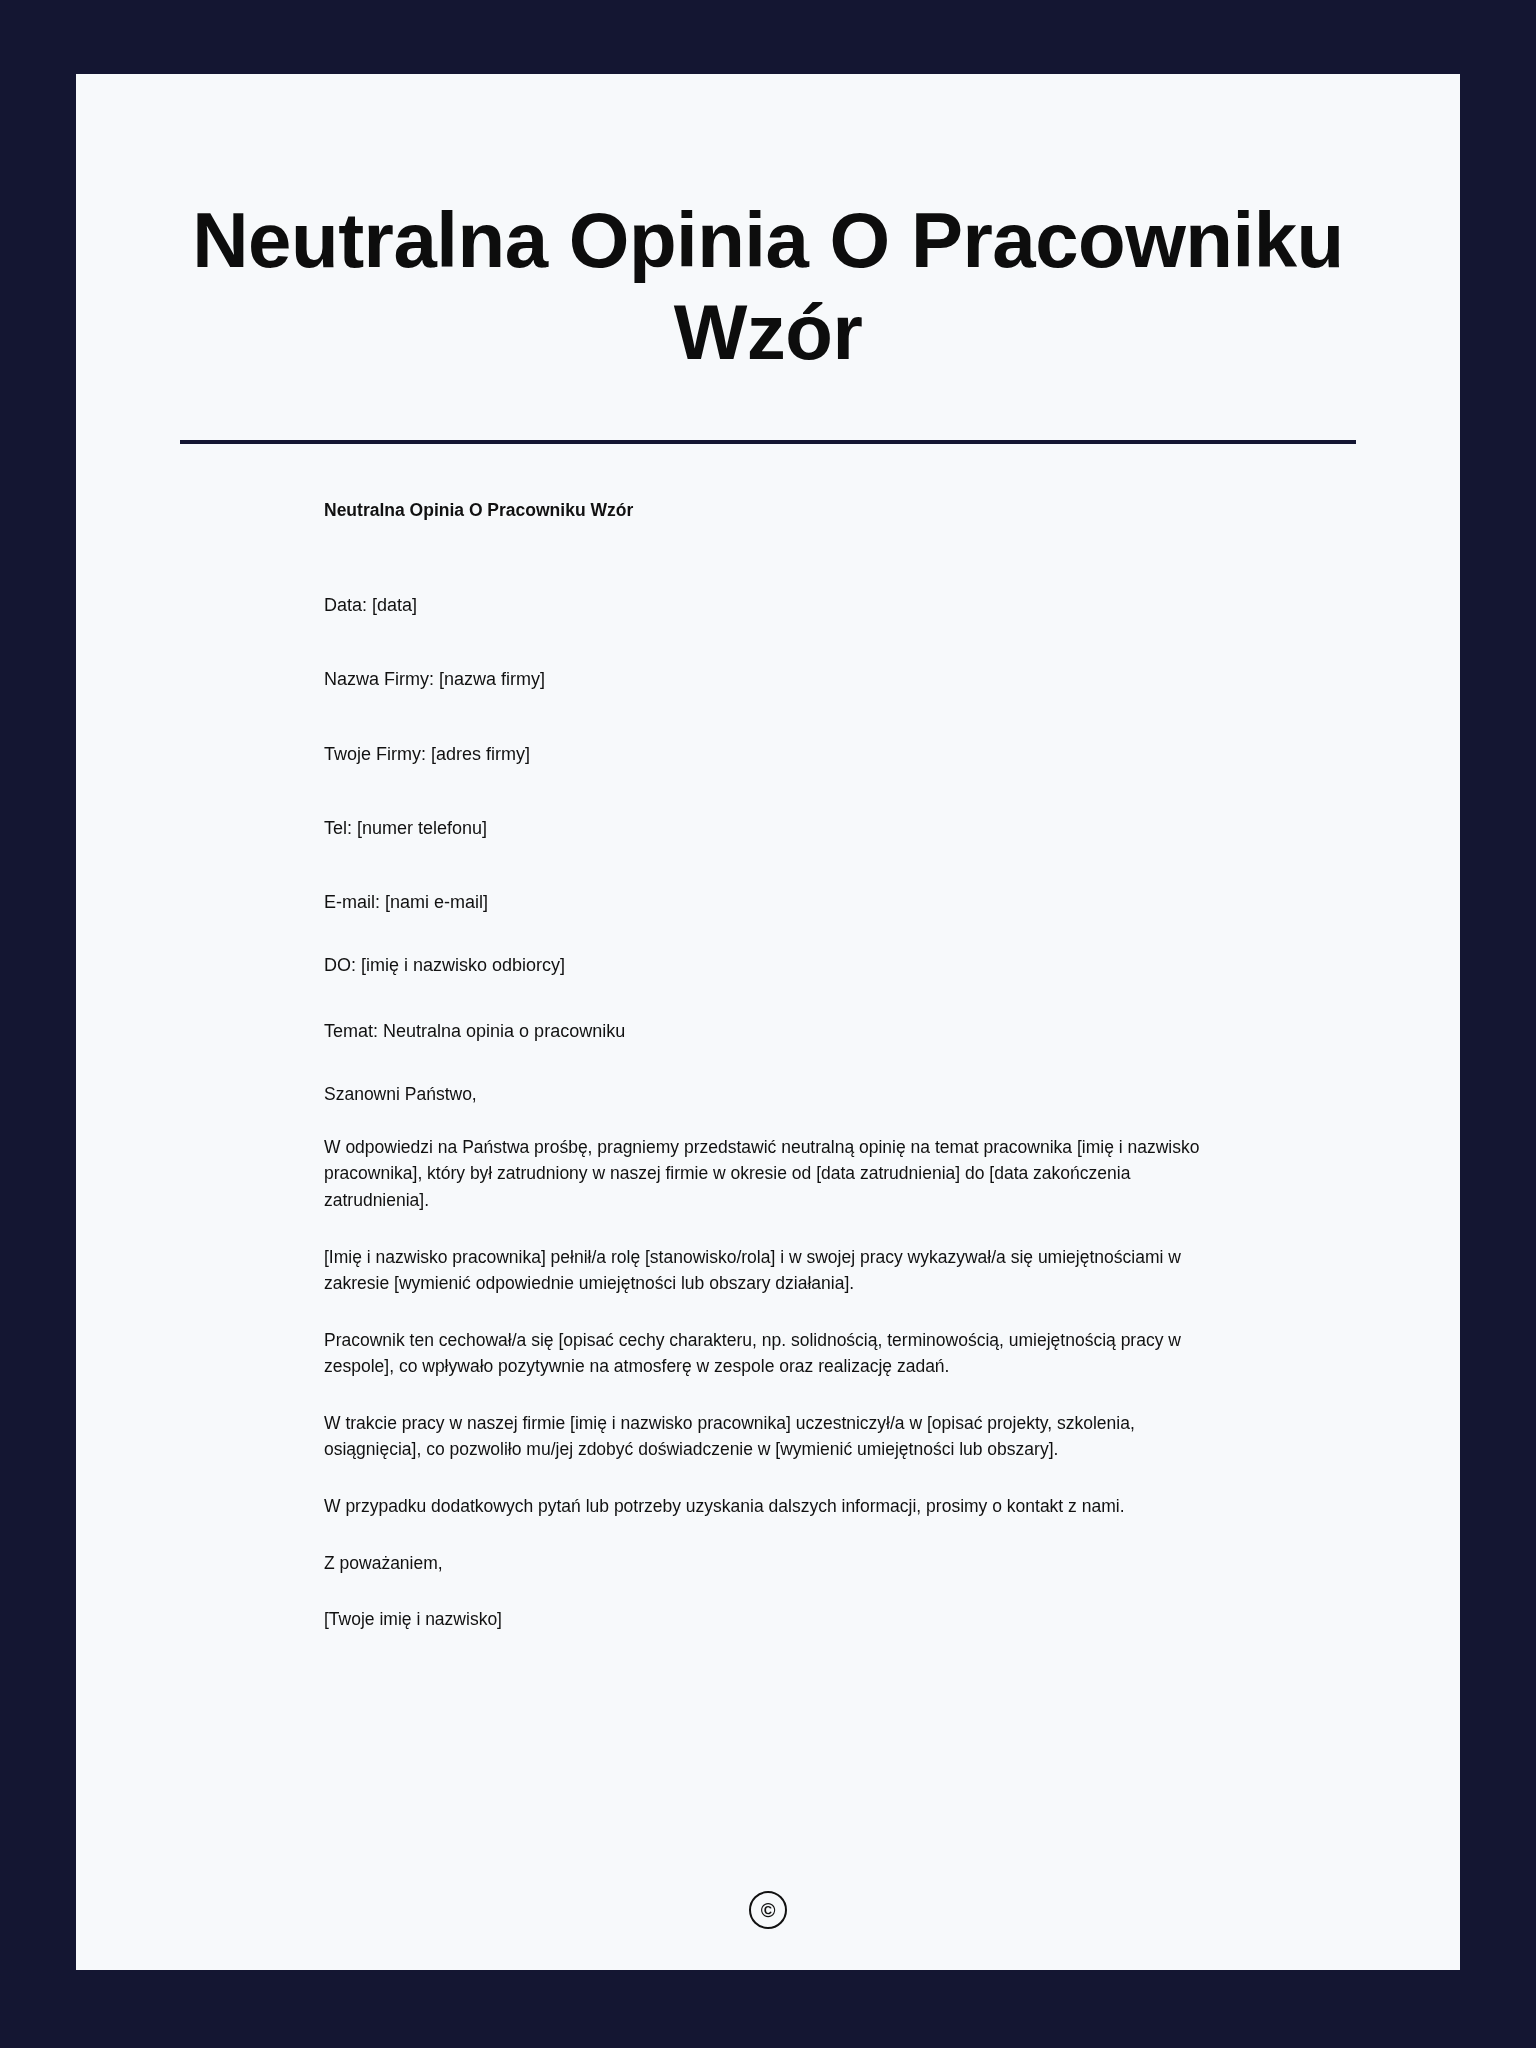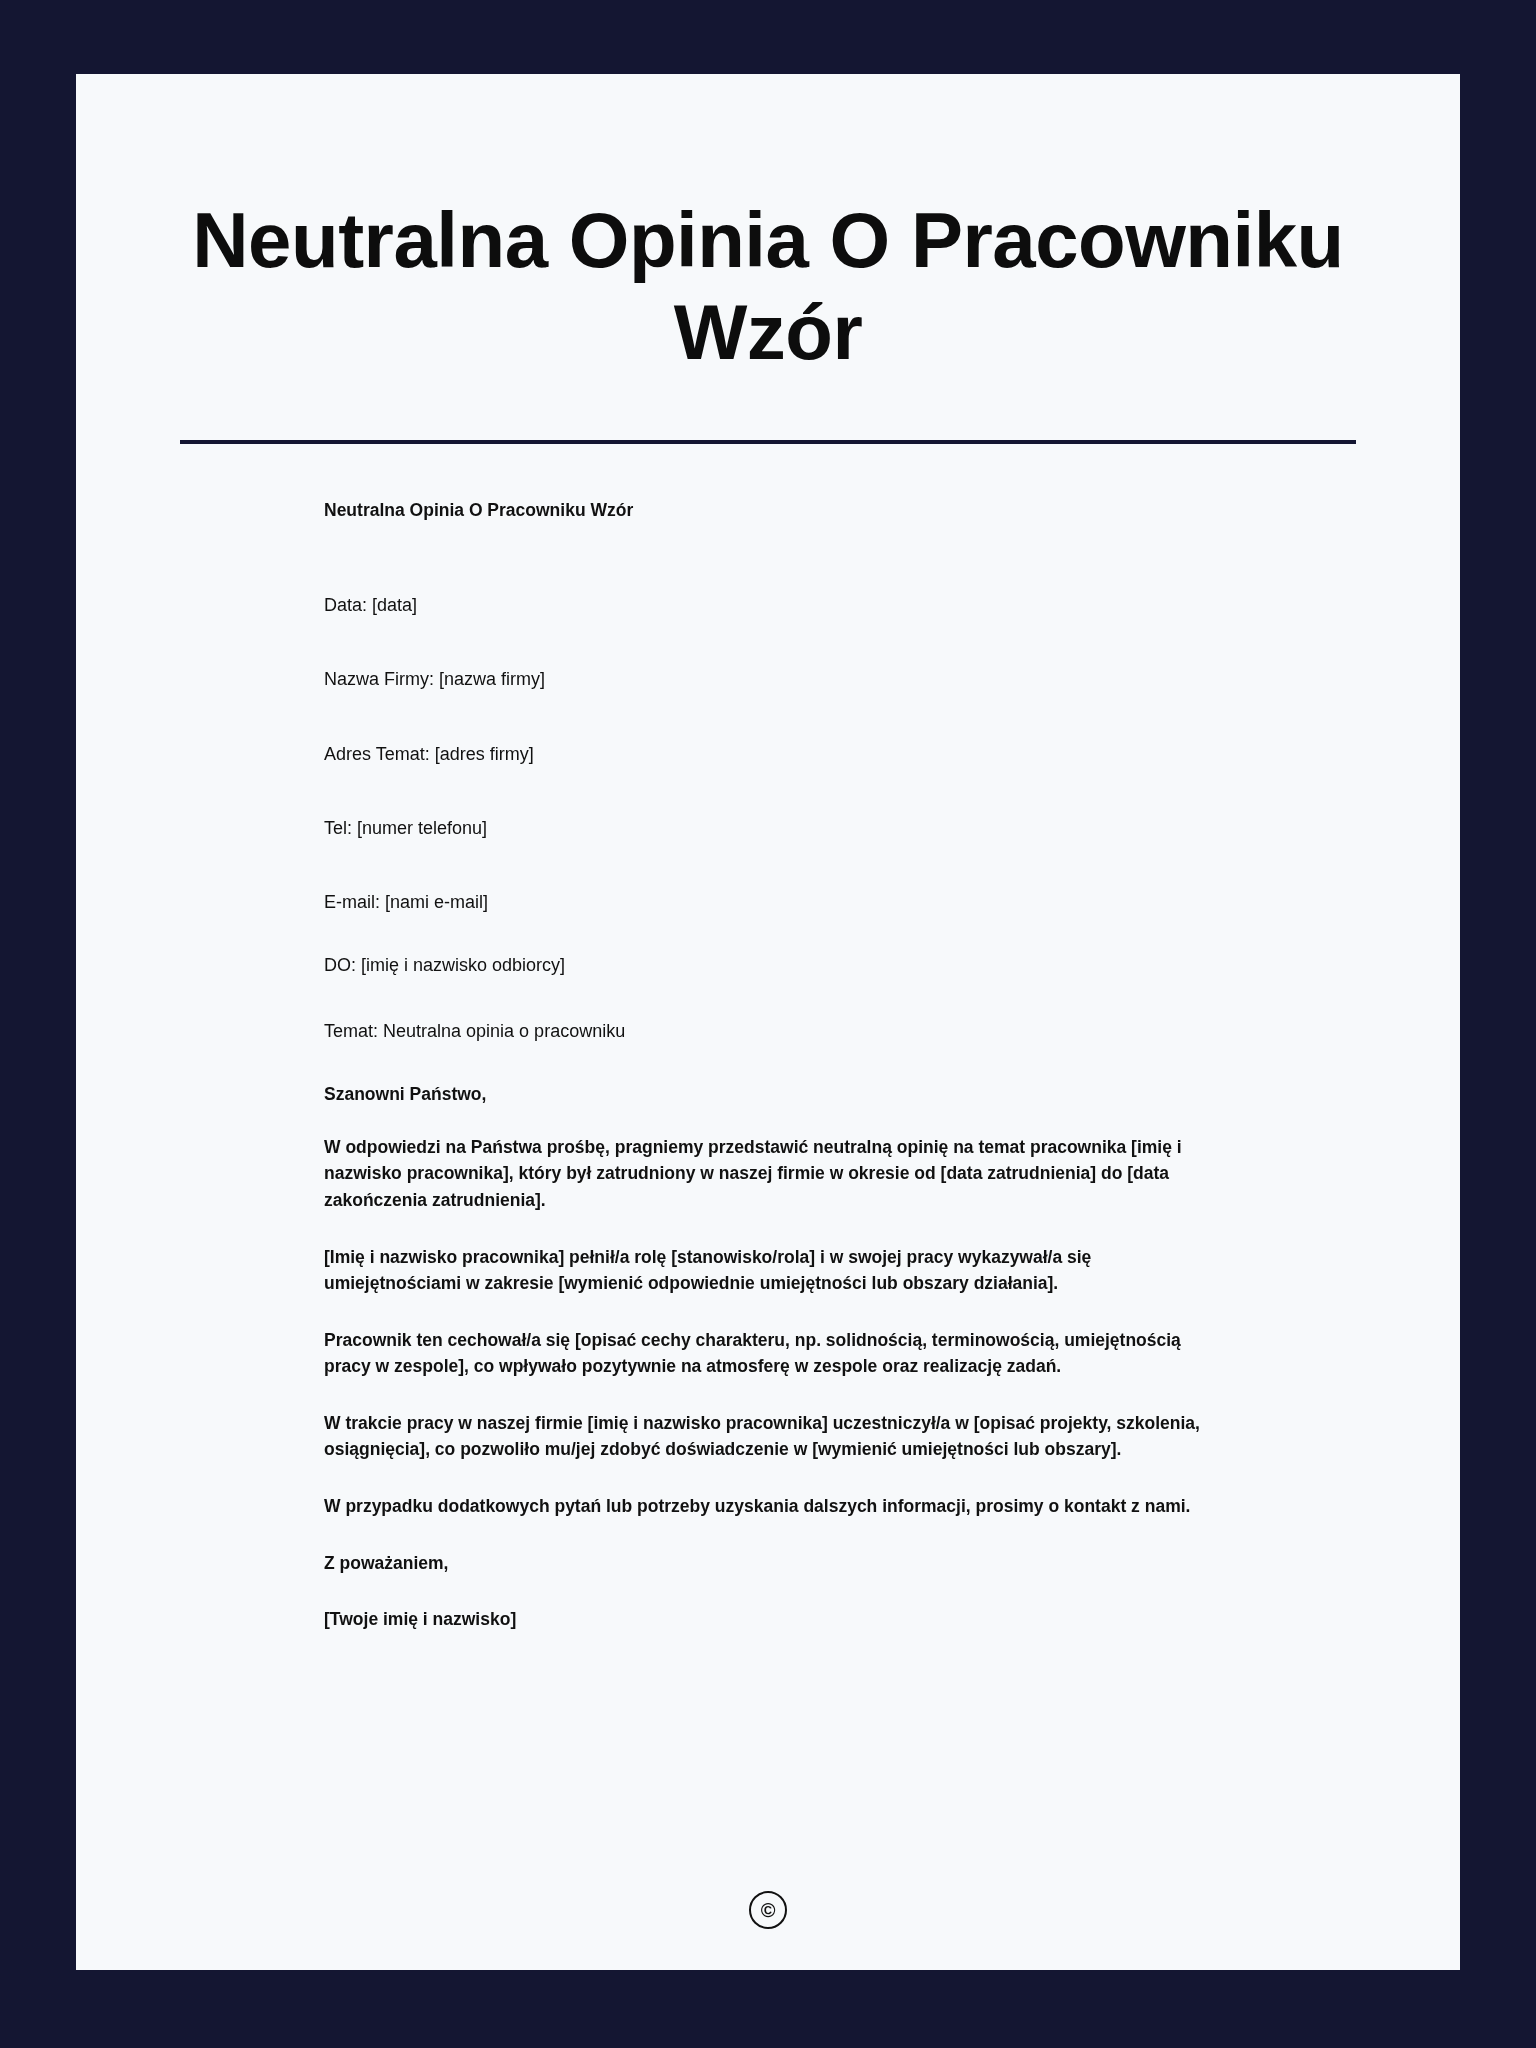"Adres Temat: [adres firmy]" div.field-line { text: Adres Temat -> Twoje Firmy }
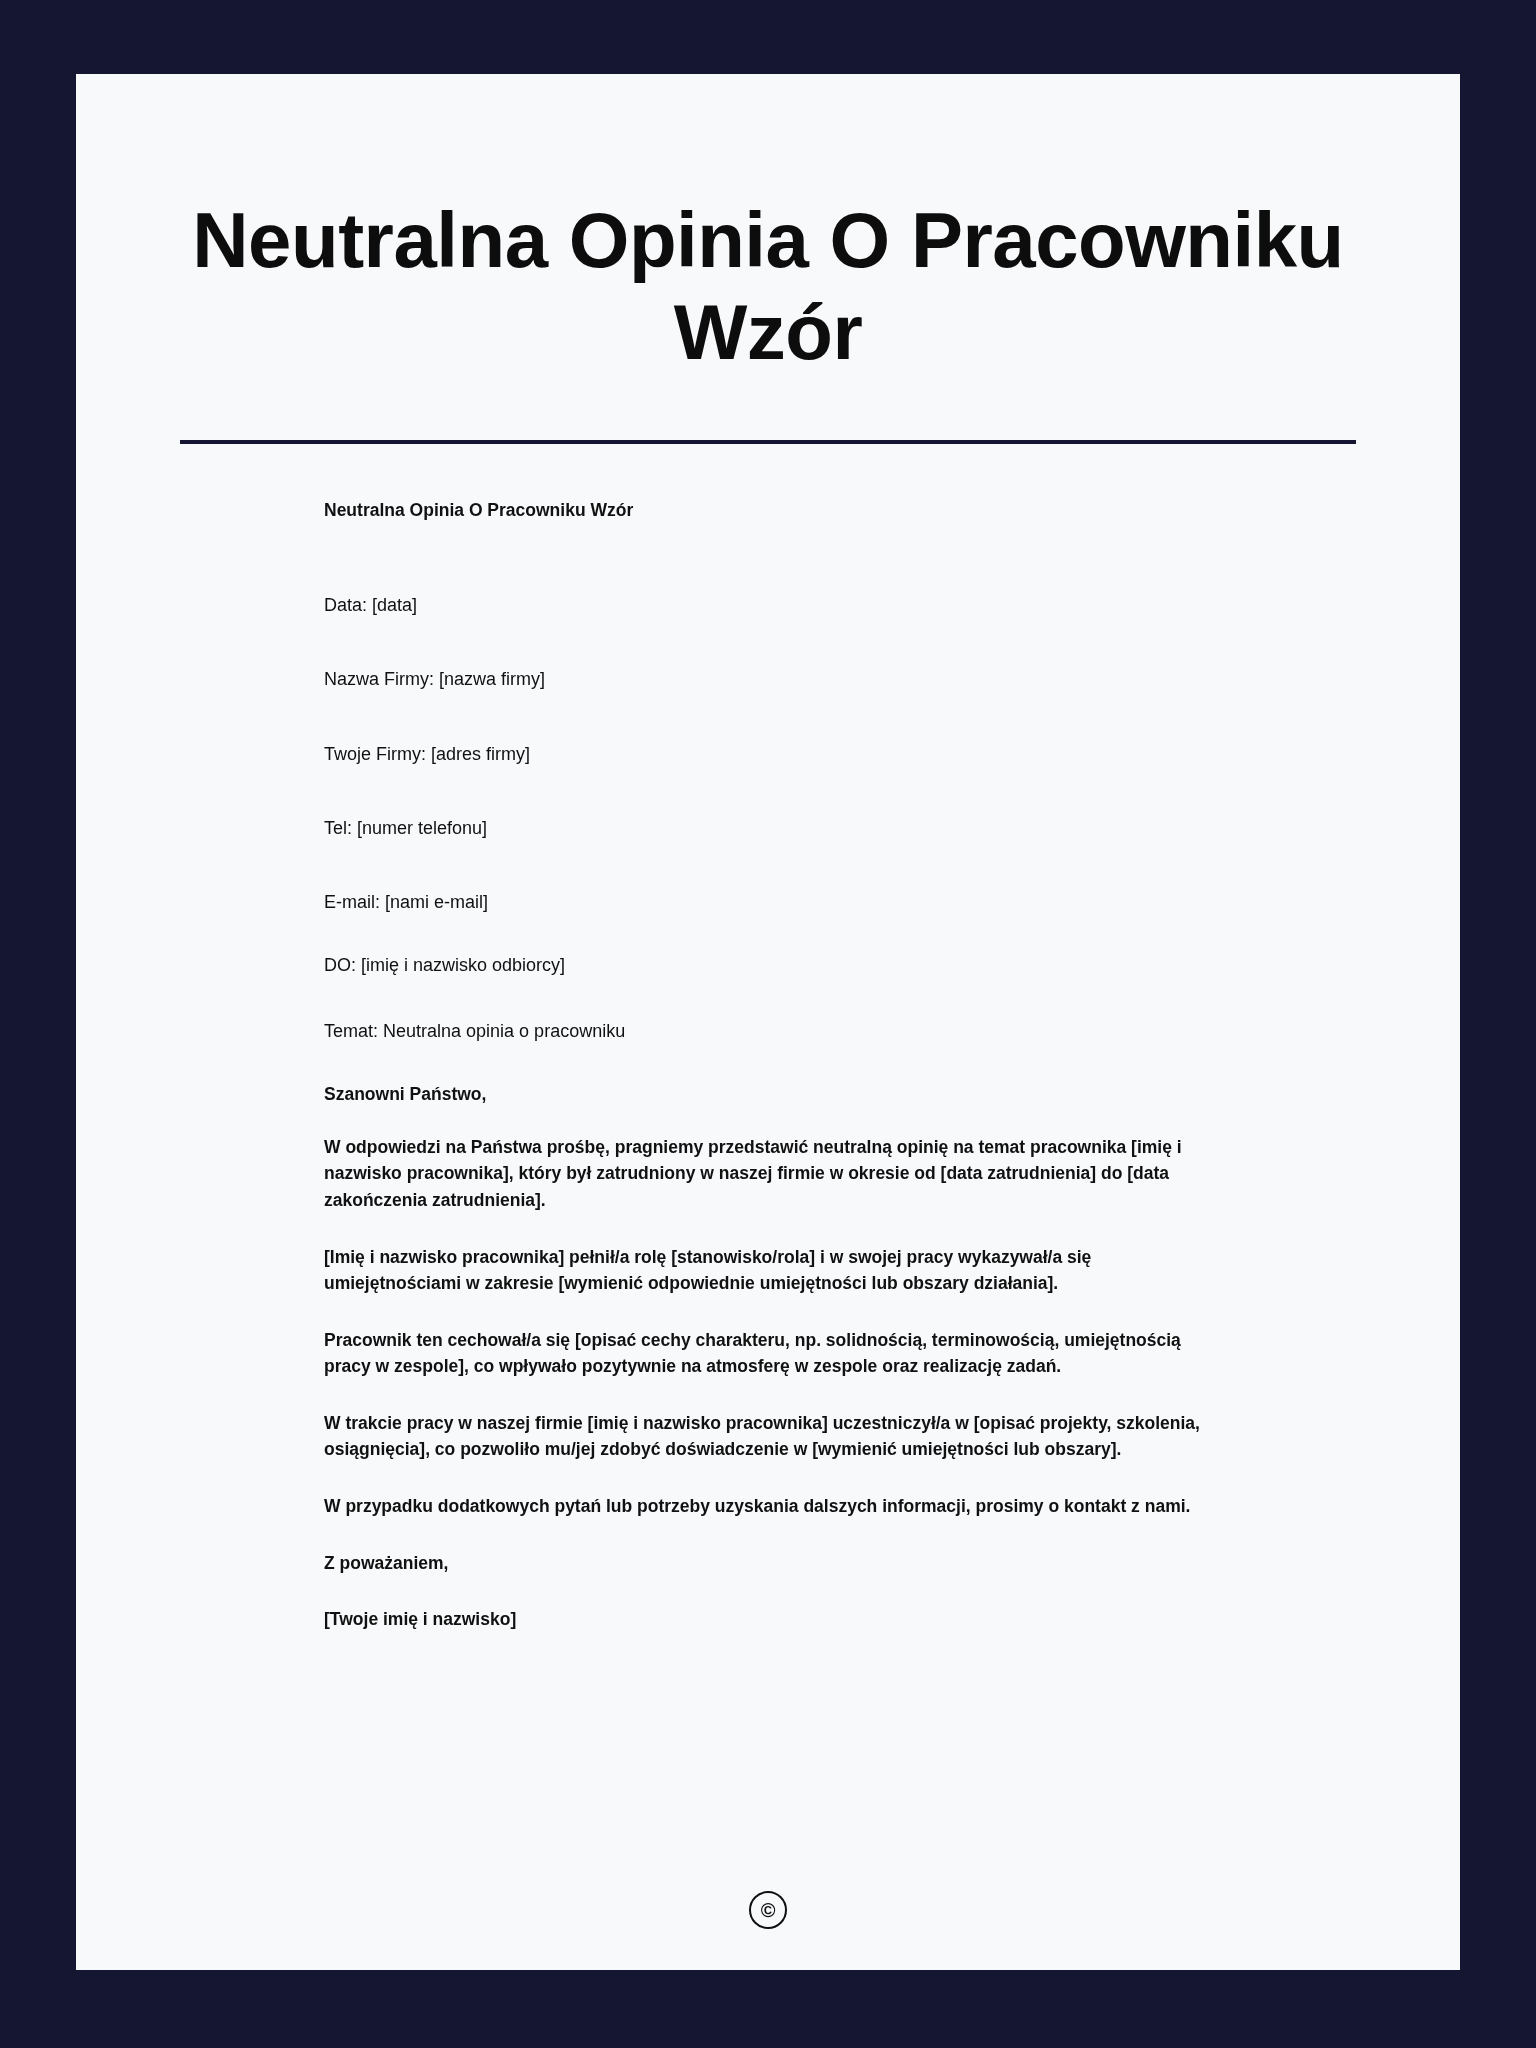"Szanowni Państwo," .para { font-weight: bold -> normal }
